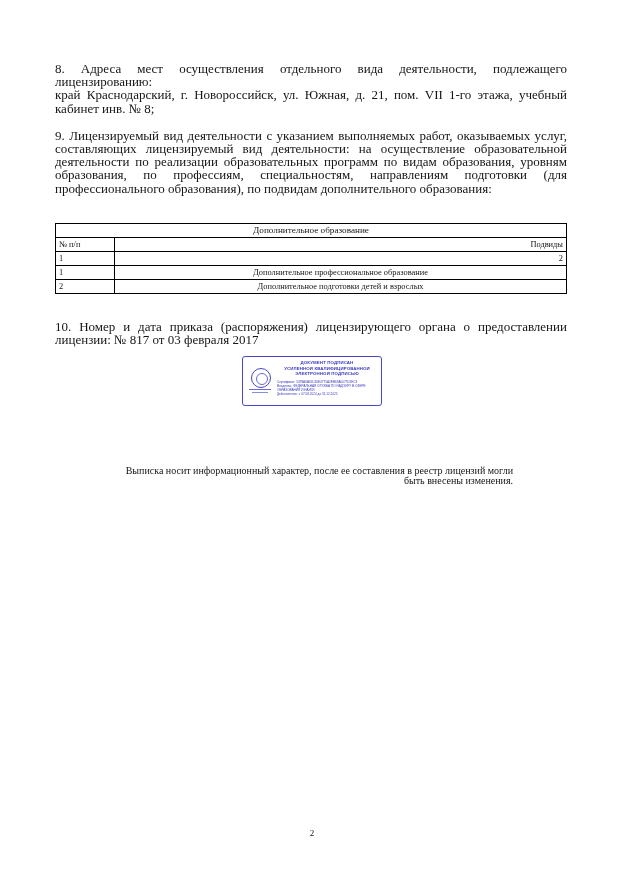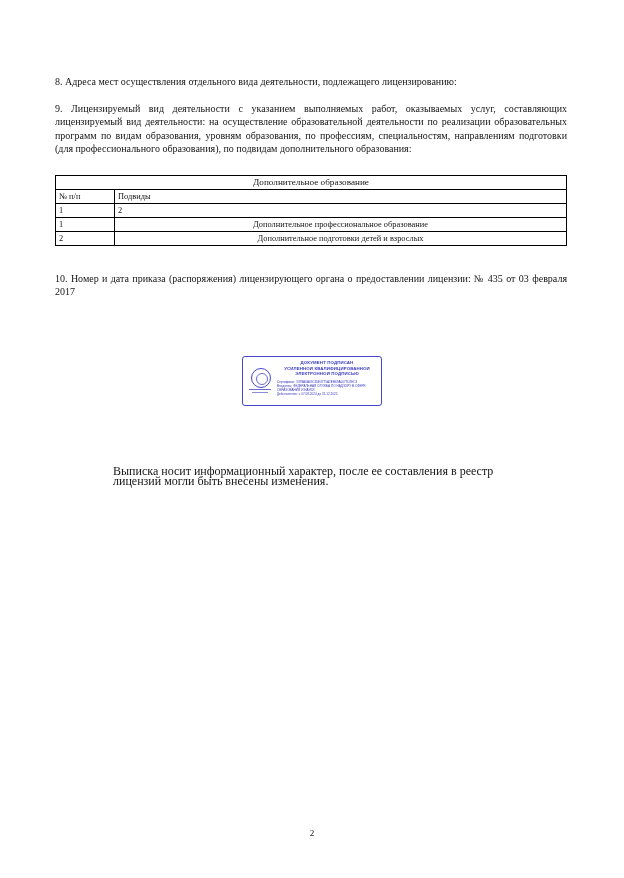"8. Адреса мест осуществления отдельного" .para { font-size: 10px -> 13px; margin: 13px 0 0 0 -> 0 0 0 0 }
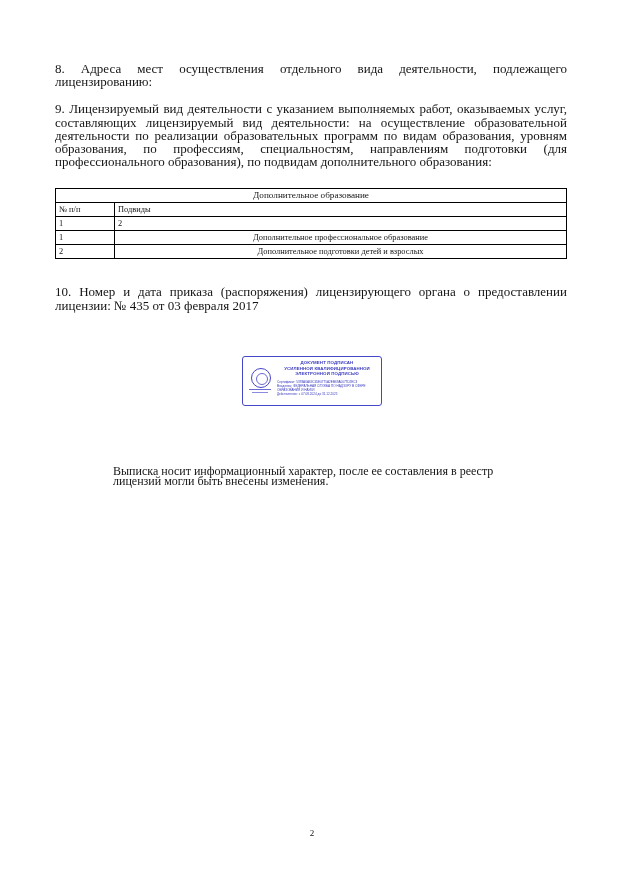"край Краснодарский, г. Новороссийск, ул." span.line { html: none -> <span>край Краснодарский, г. Новороссийск, ул. Южная, д. 21, пом. VII 1-го этажа, учебный кабинет инв. № 8;</span> }
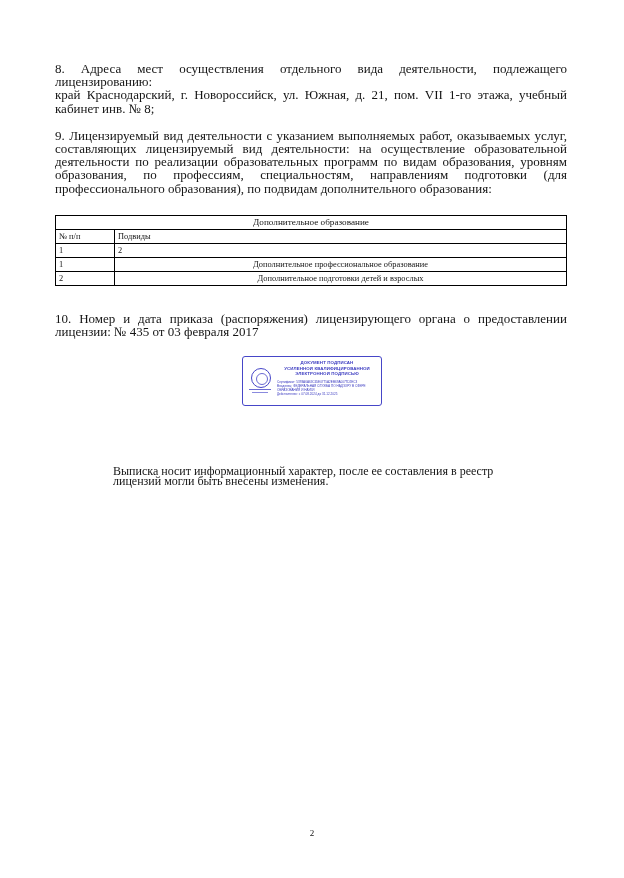"Дополнительное образование" .table-wrap { margin-top: 20px -> 28px }
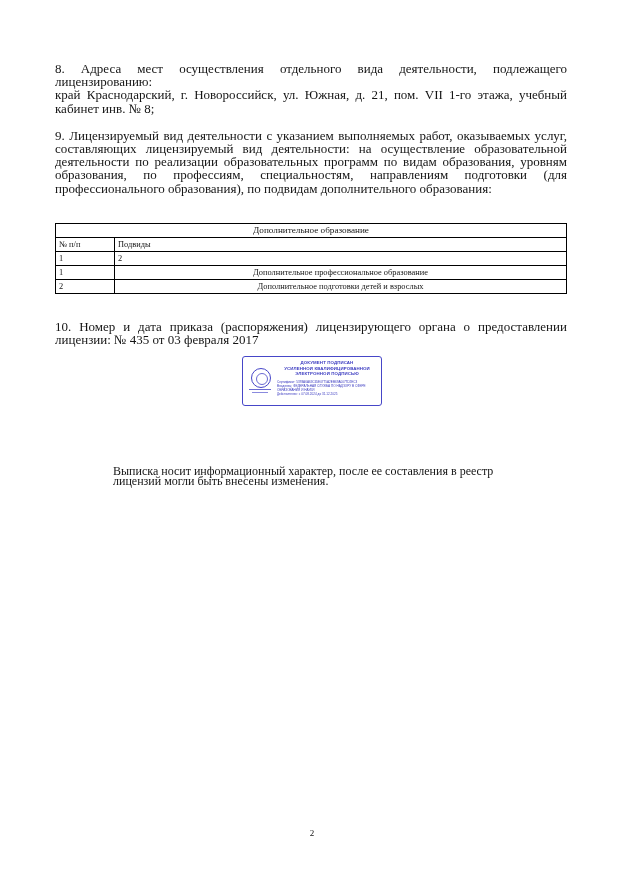"Подвиды" .col-sub { text-align: left -> right }
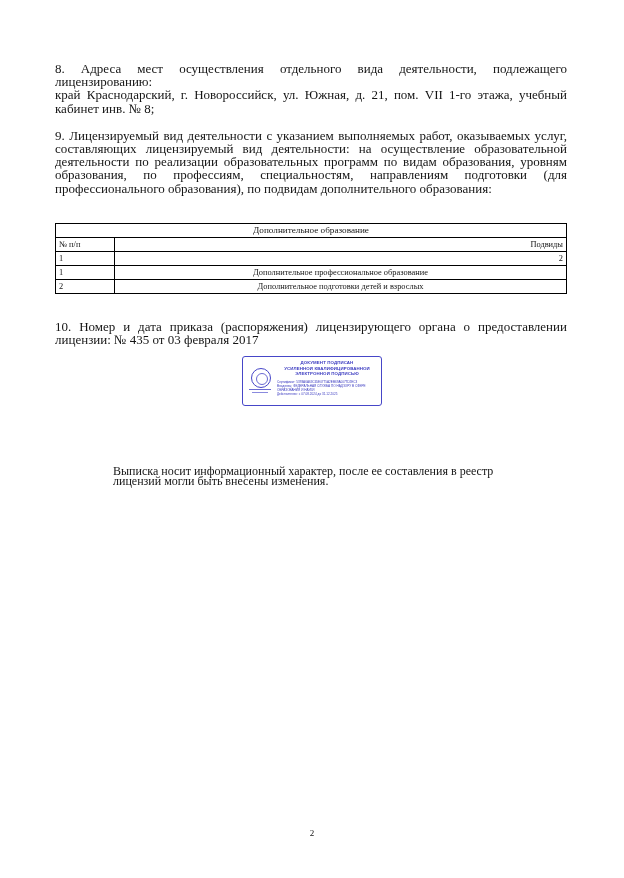"10. Номер и дата приказа" p.para { text: 435 -> 817 }
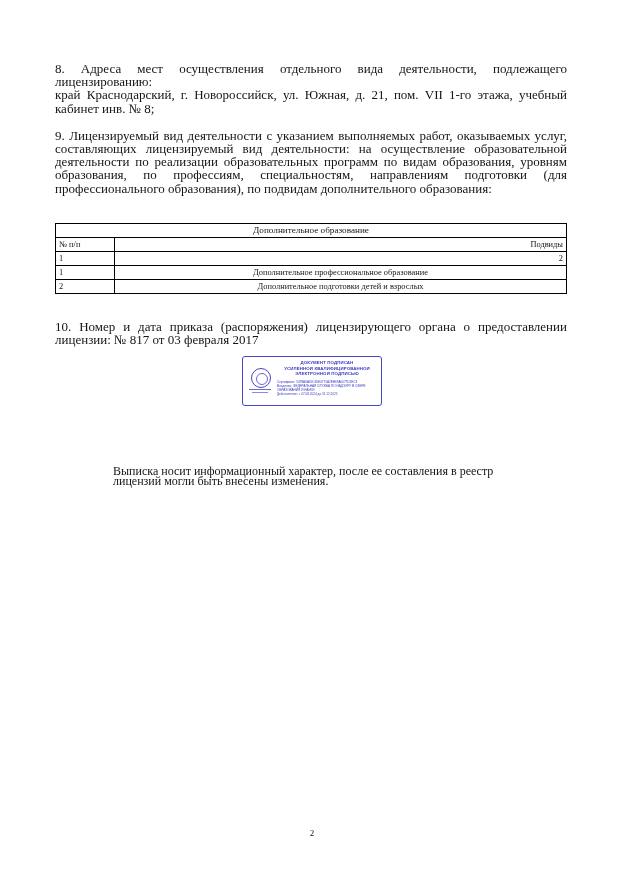"Выписка носит информационный характер," .note { font-size: 12px -> 10px; text-align: left -> right }
